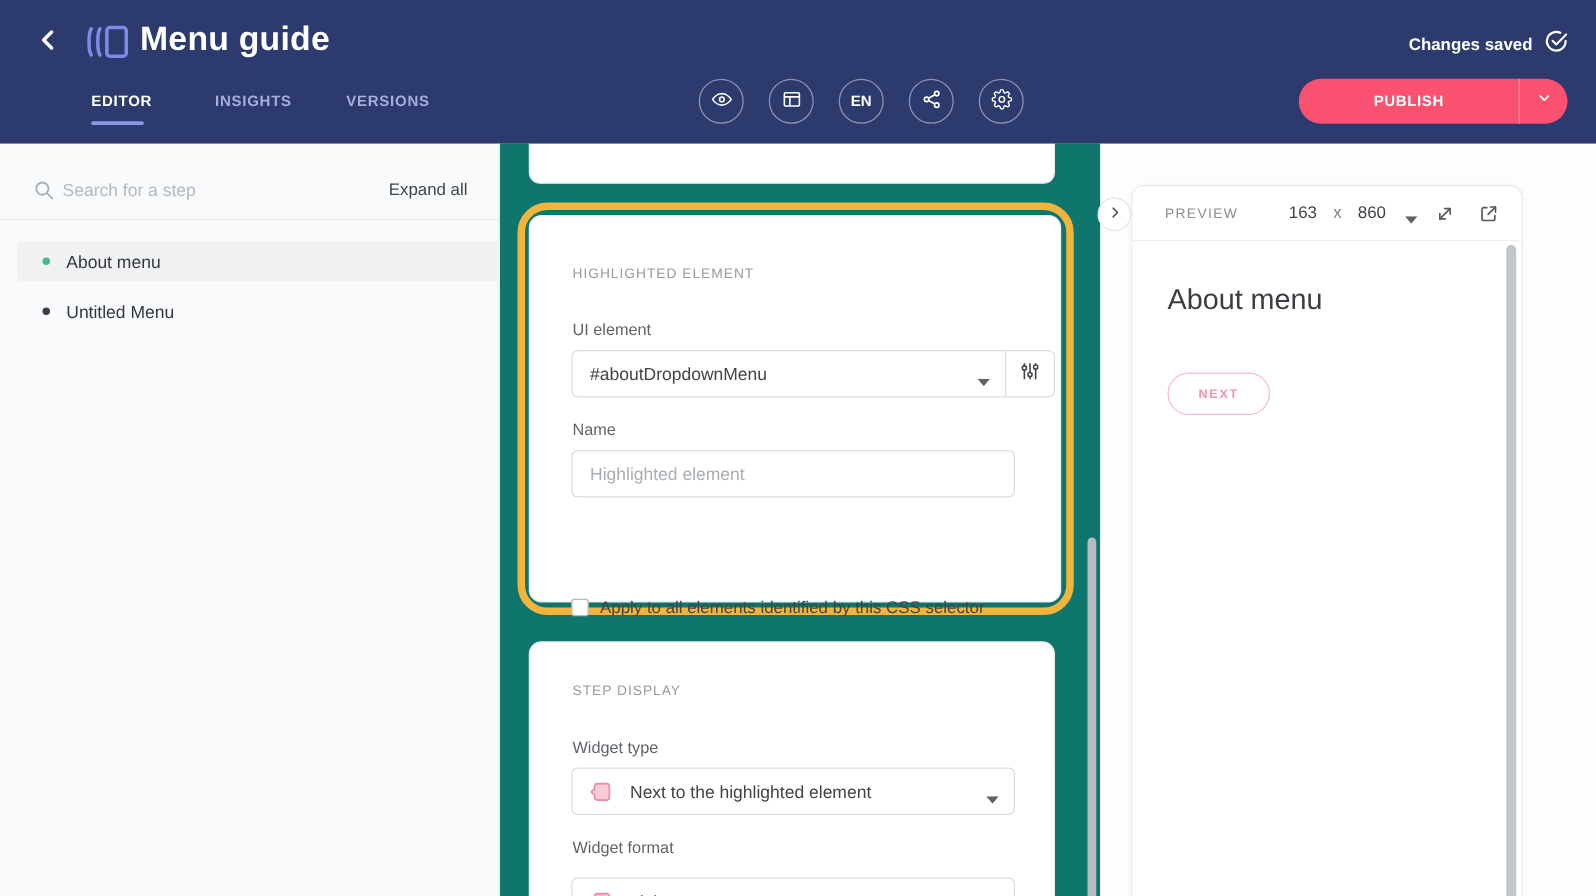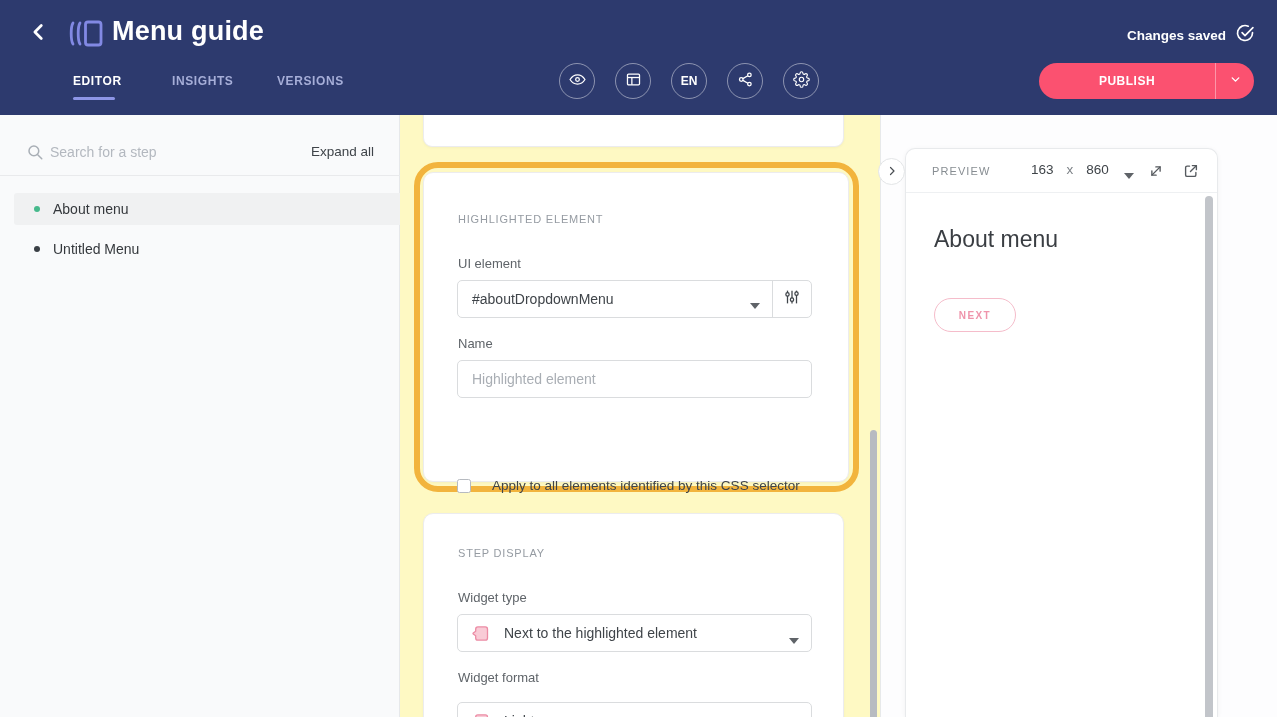"HIGHLIGHTED ELEMENT" .editor { background: #fef9c3 -> #0f766e }
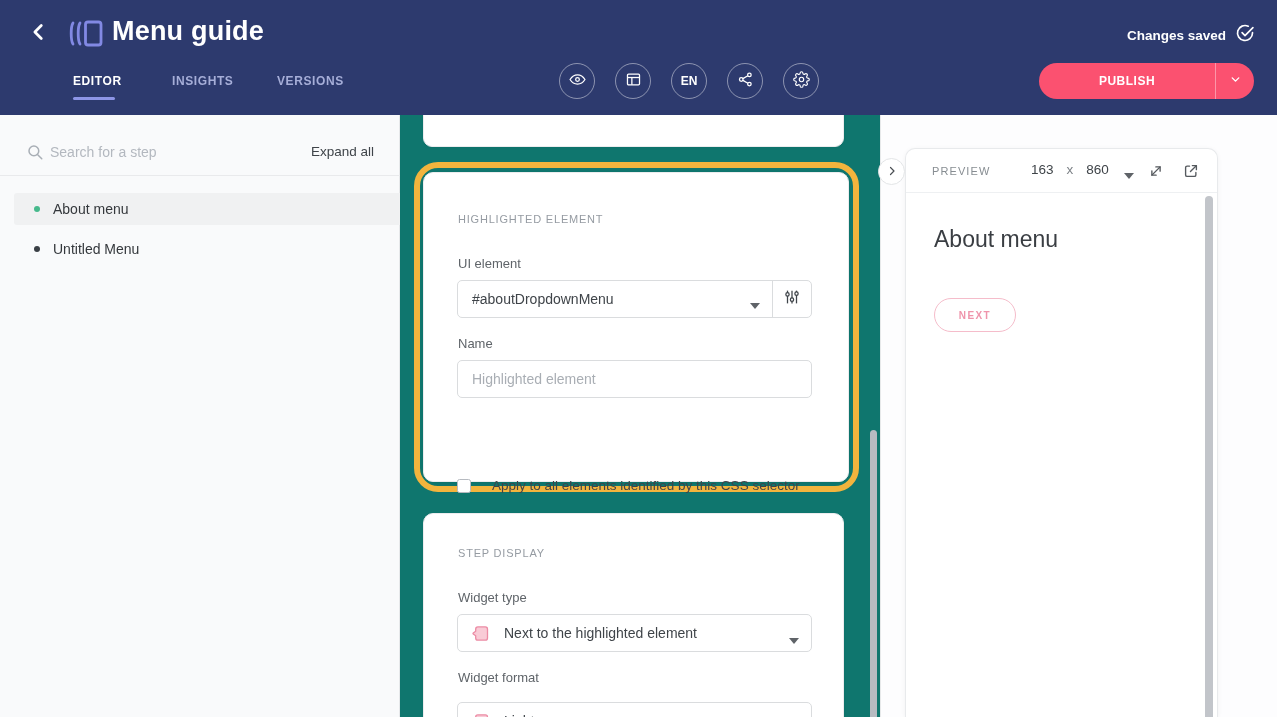"#aboutDropdownMenu" .sel-group { width: 355px -> 387px }
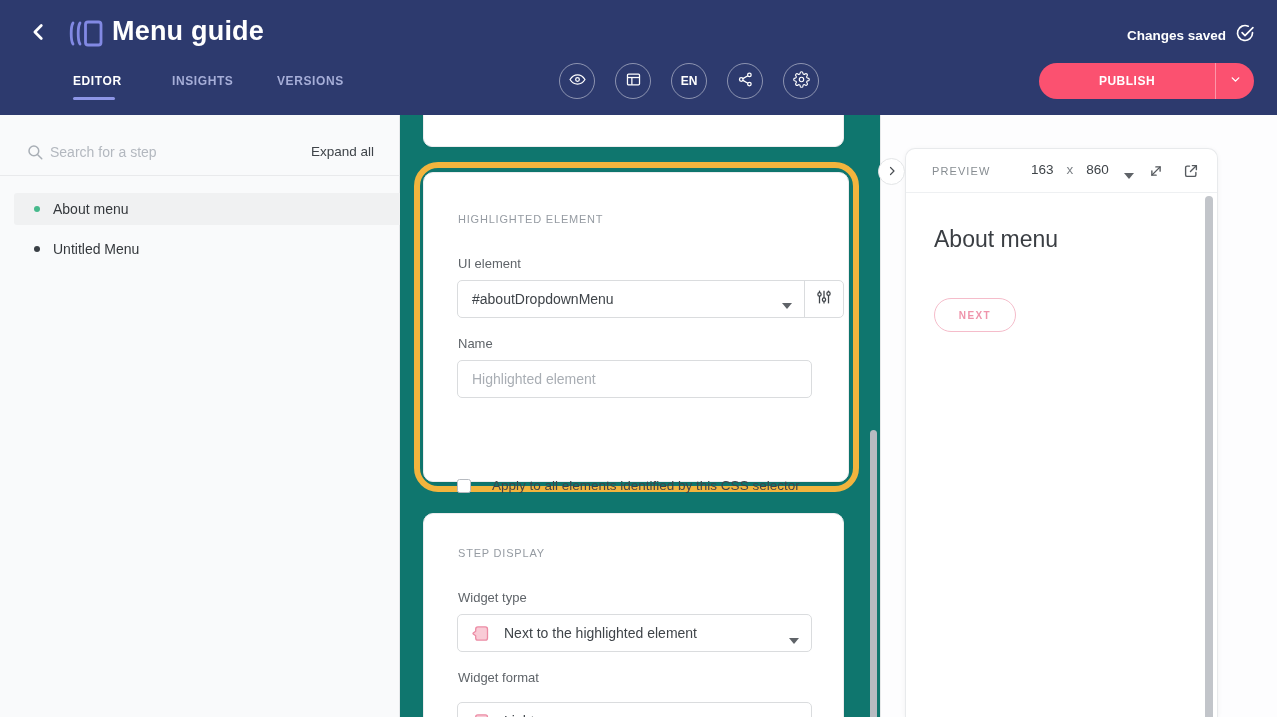"Apply to all elements identified" .chk-row { gap: 21px -> 9px }
